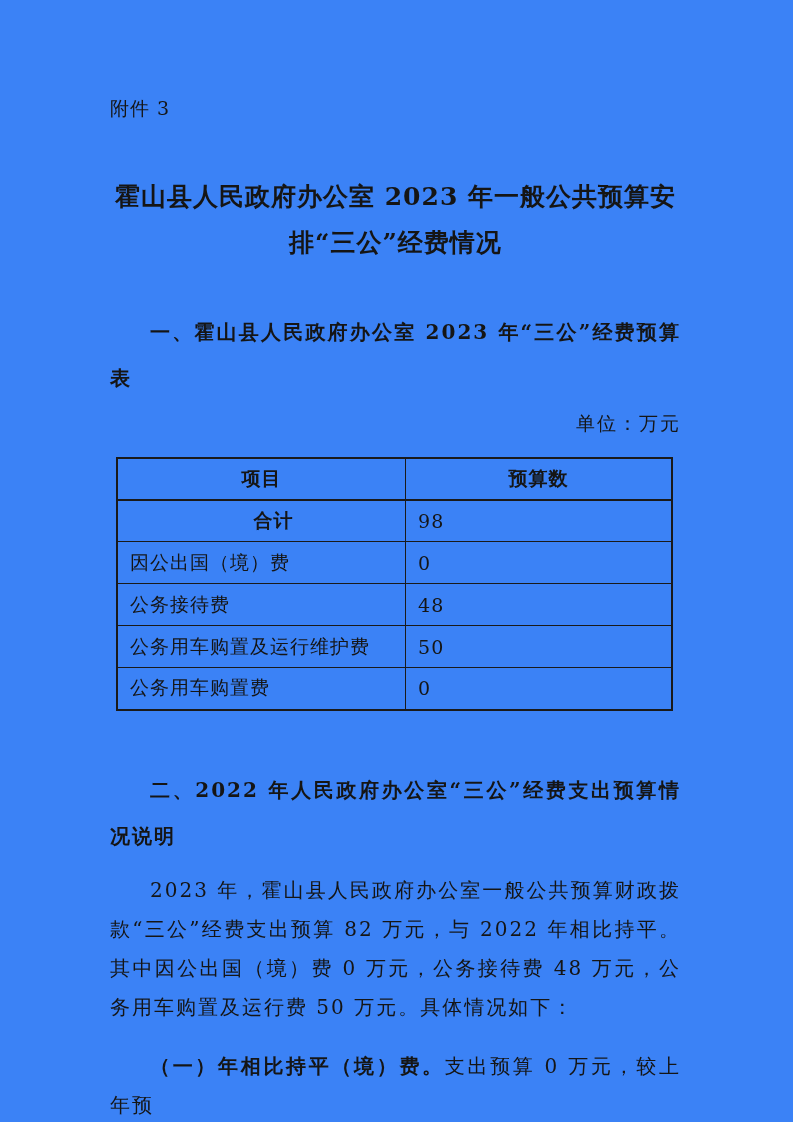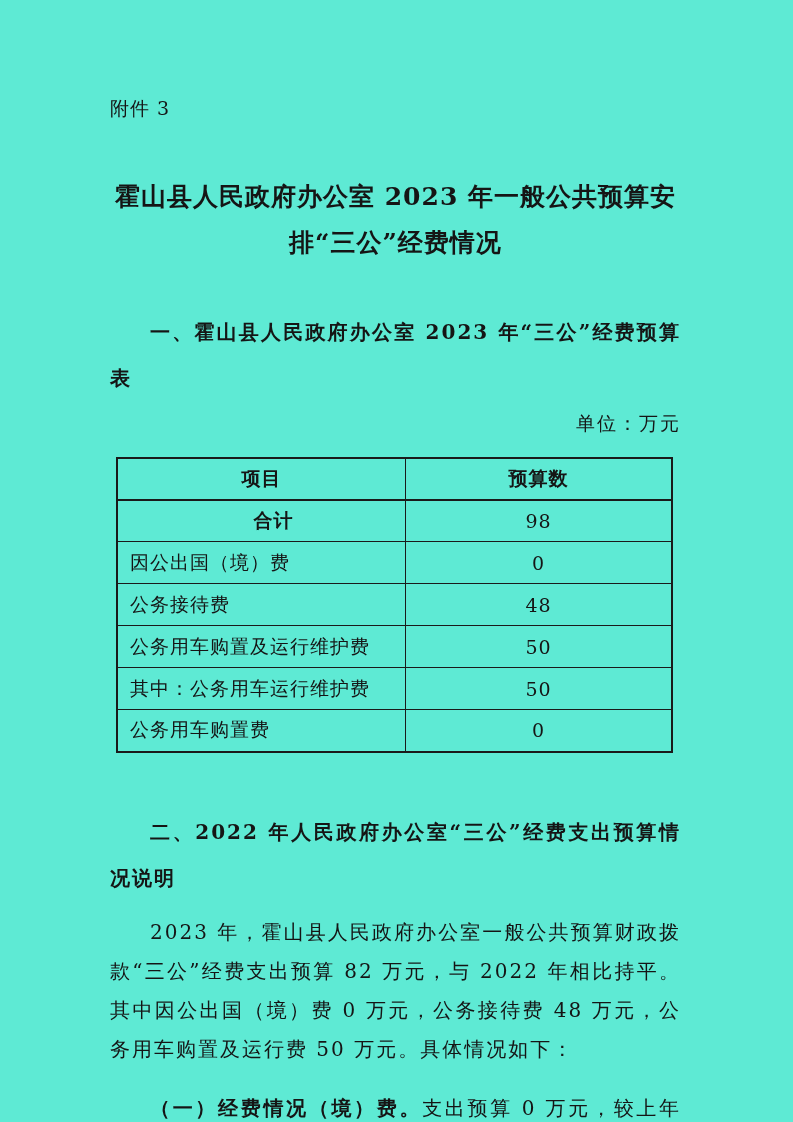"附件 3" .page { background: #5eead4 -> #3b82f6 }
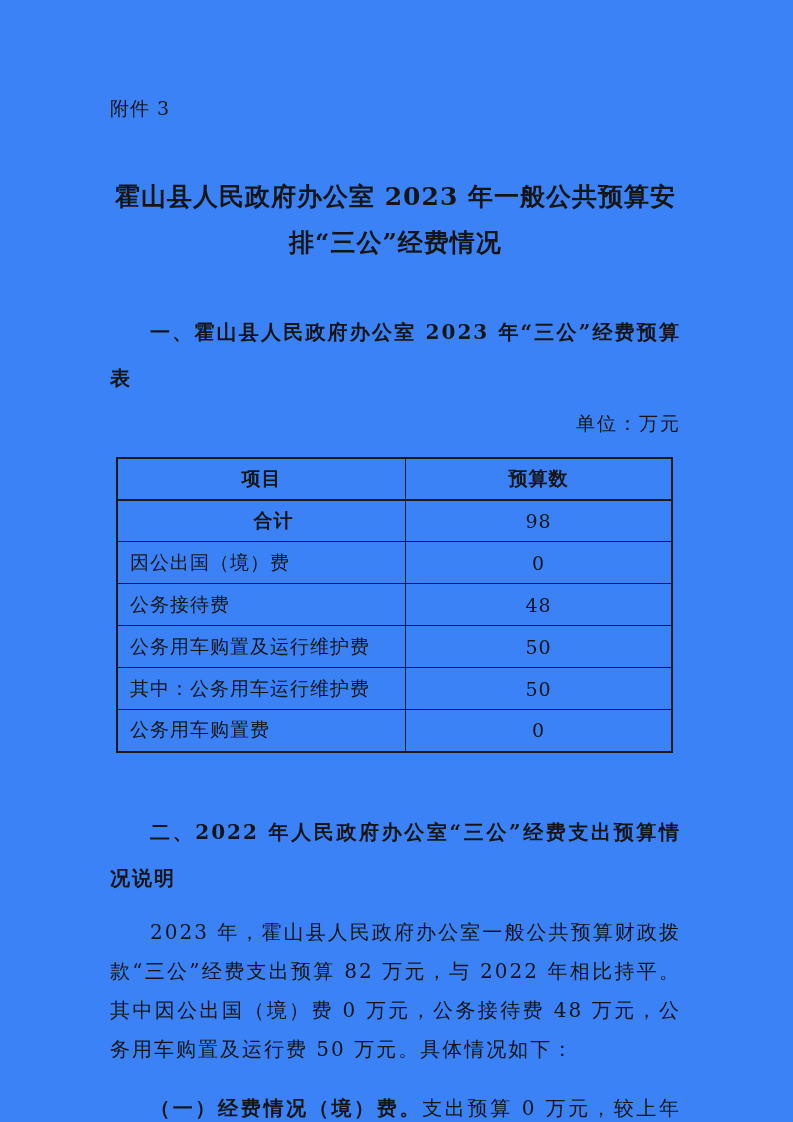"98" table.budget td.value-cell { text-align: center -> left }
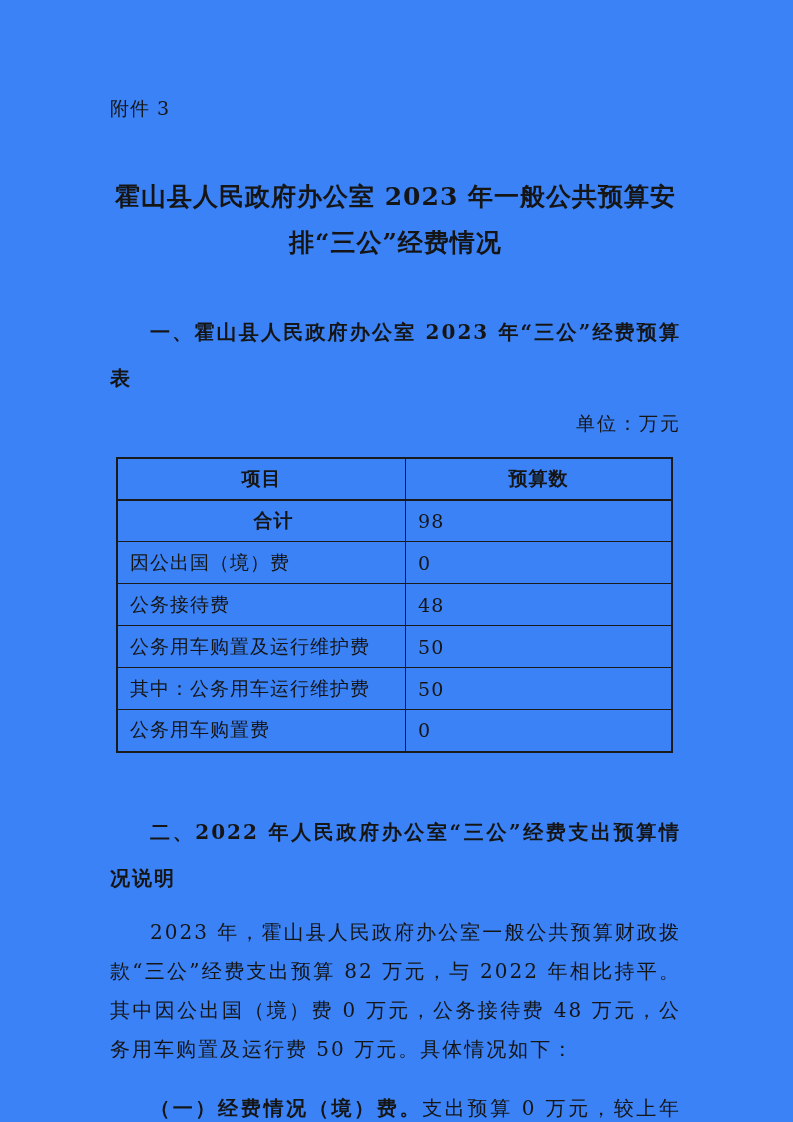"其中：公务用车运行维护费" tr { html: <tr> <td>其中：公务用车运行维护费</td> <td>50</td> </tr> -> none }
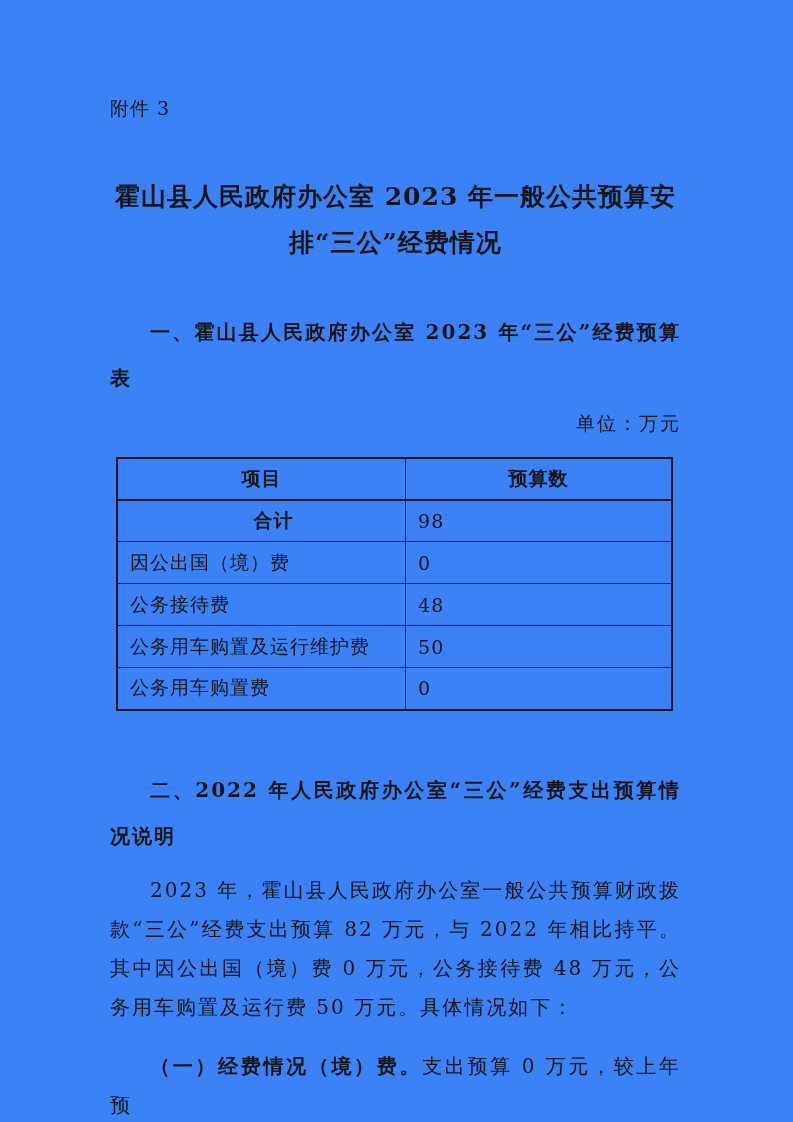"（一）经费情况（境）费。" span.lead-bold { text: 经费情况 -> 年相比持平 }
